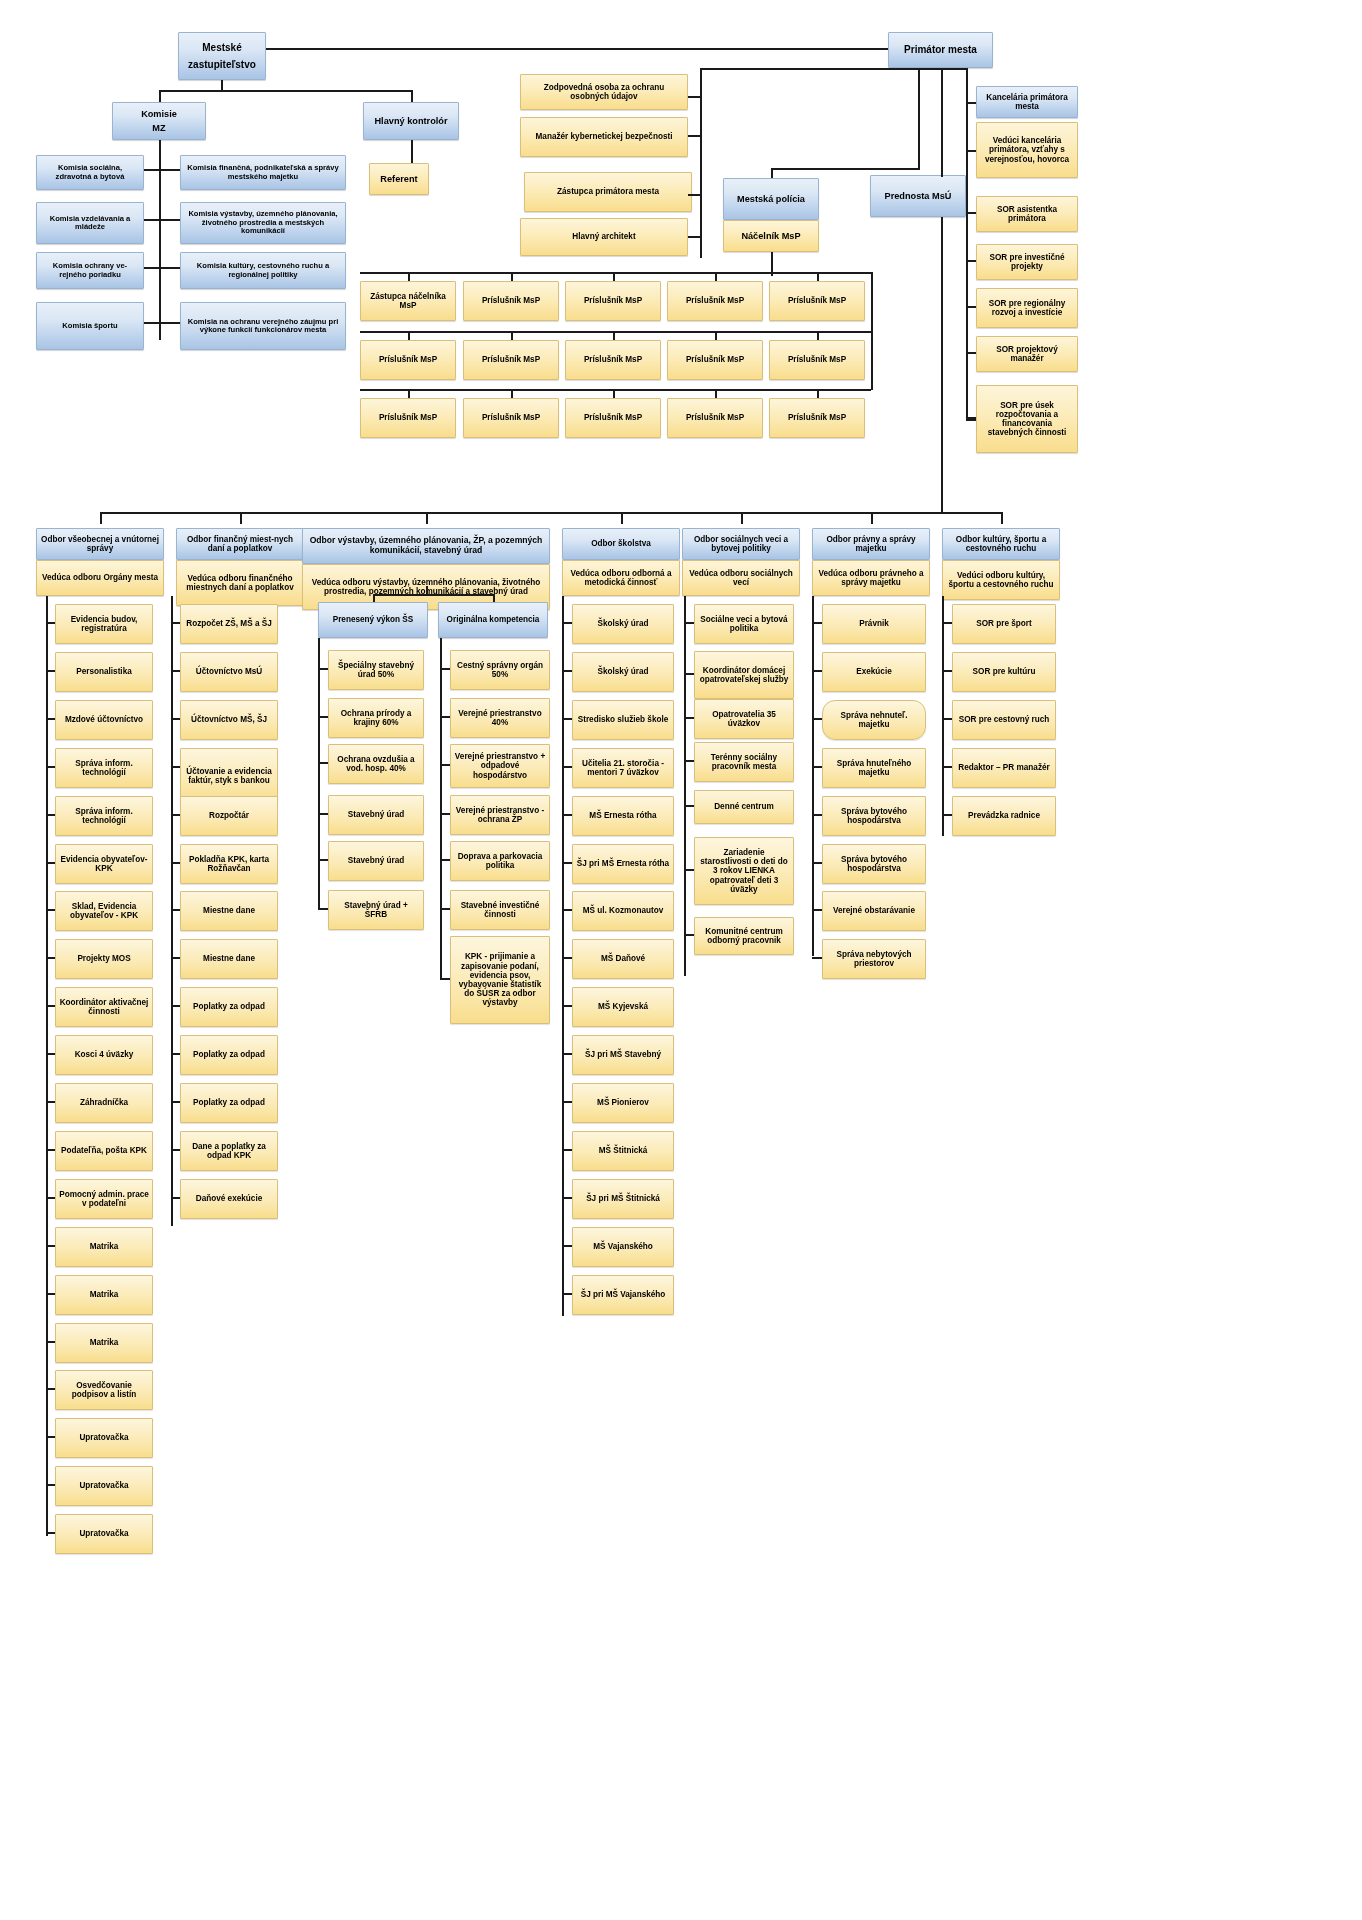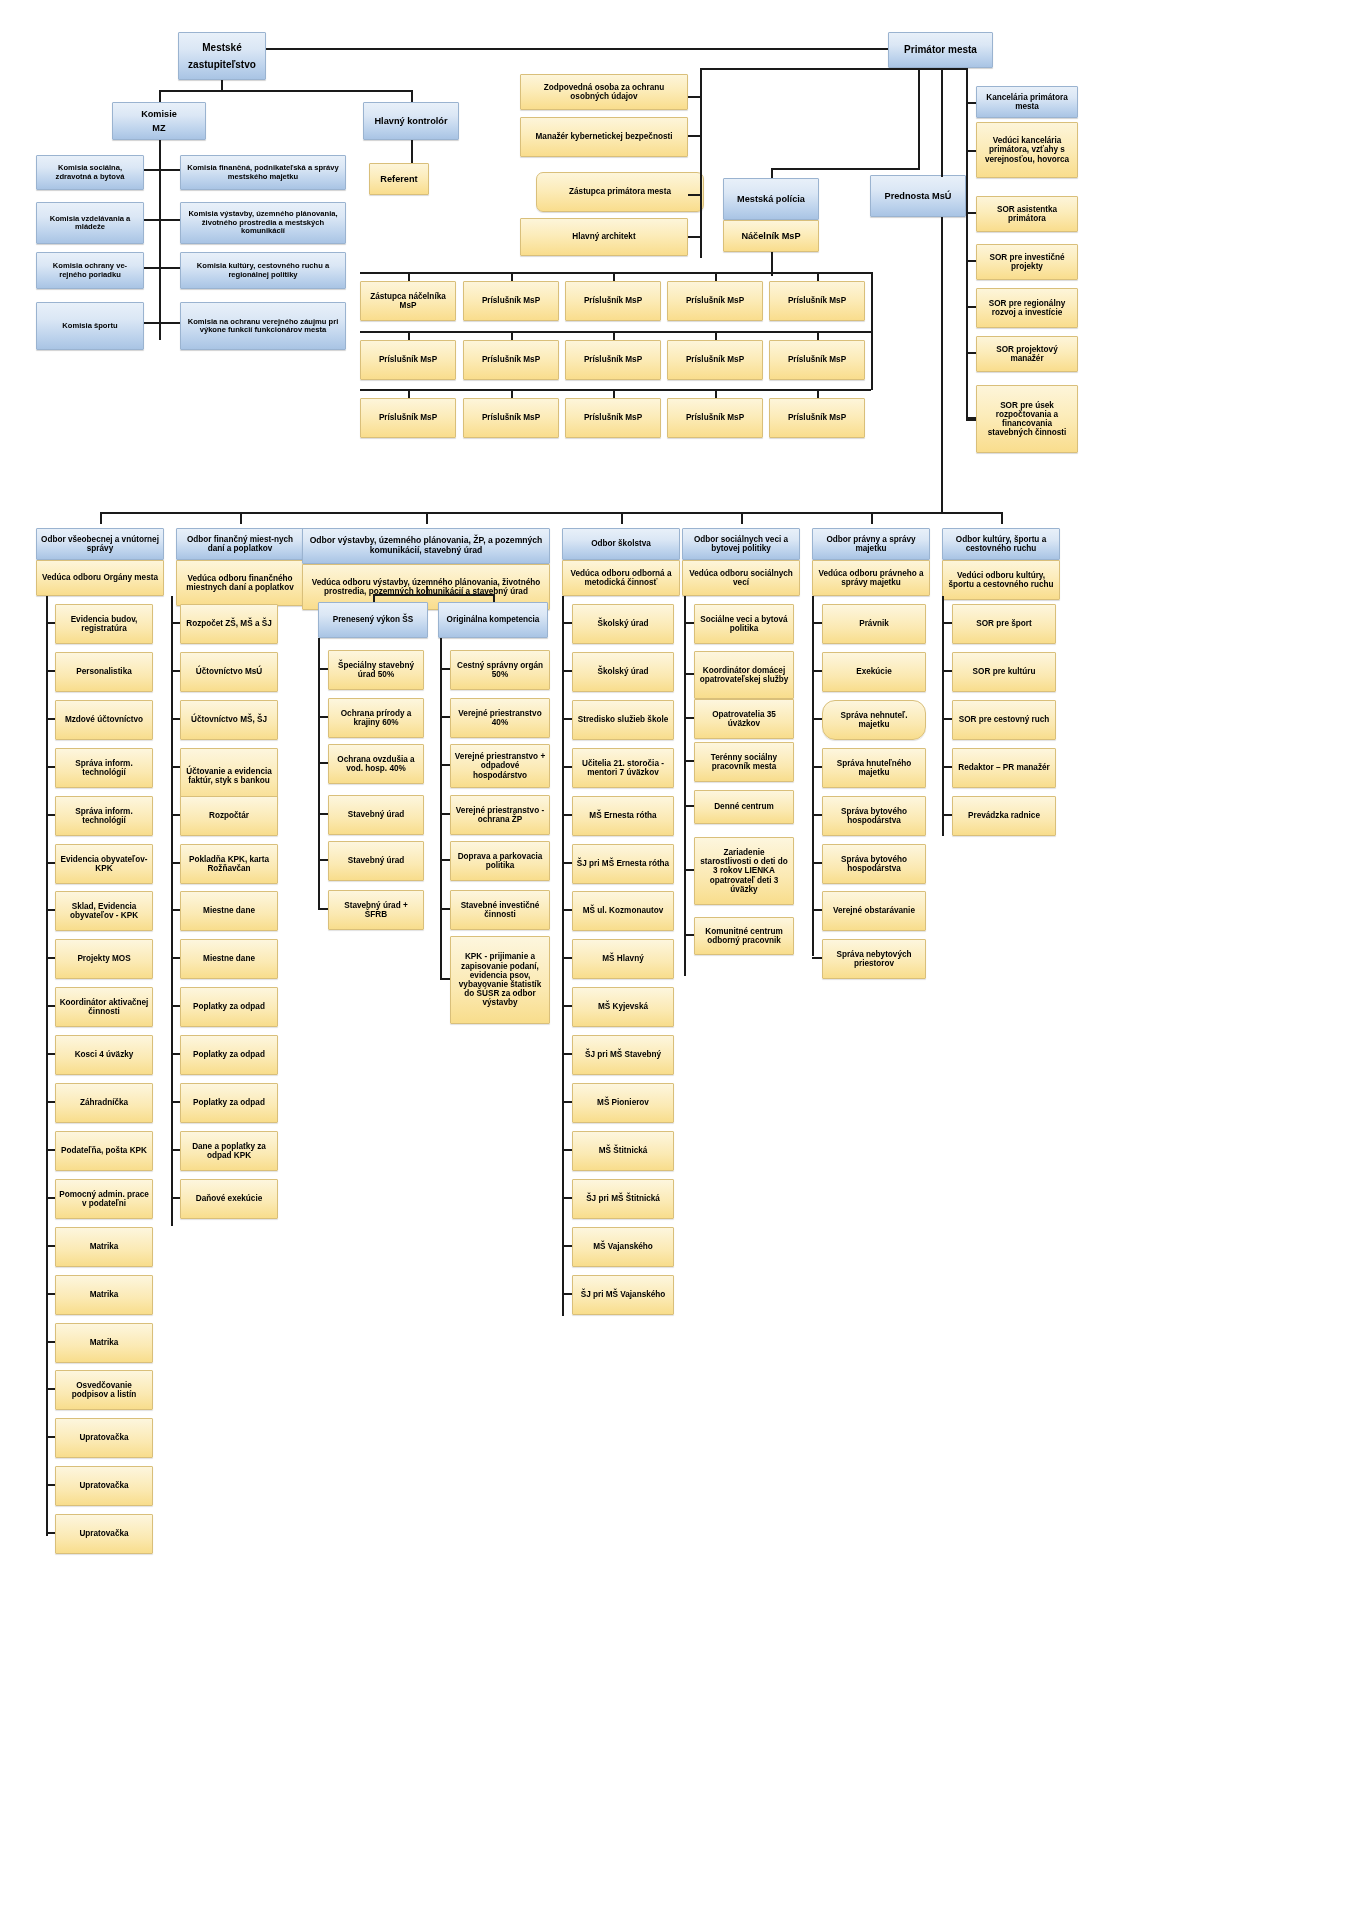"Zástupca primátora mesta" div.box { border-radius: 7px -> none; left: 536px -> 524px }
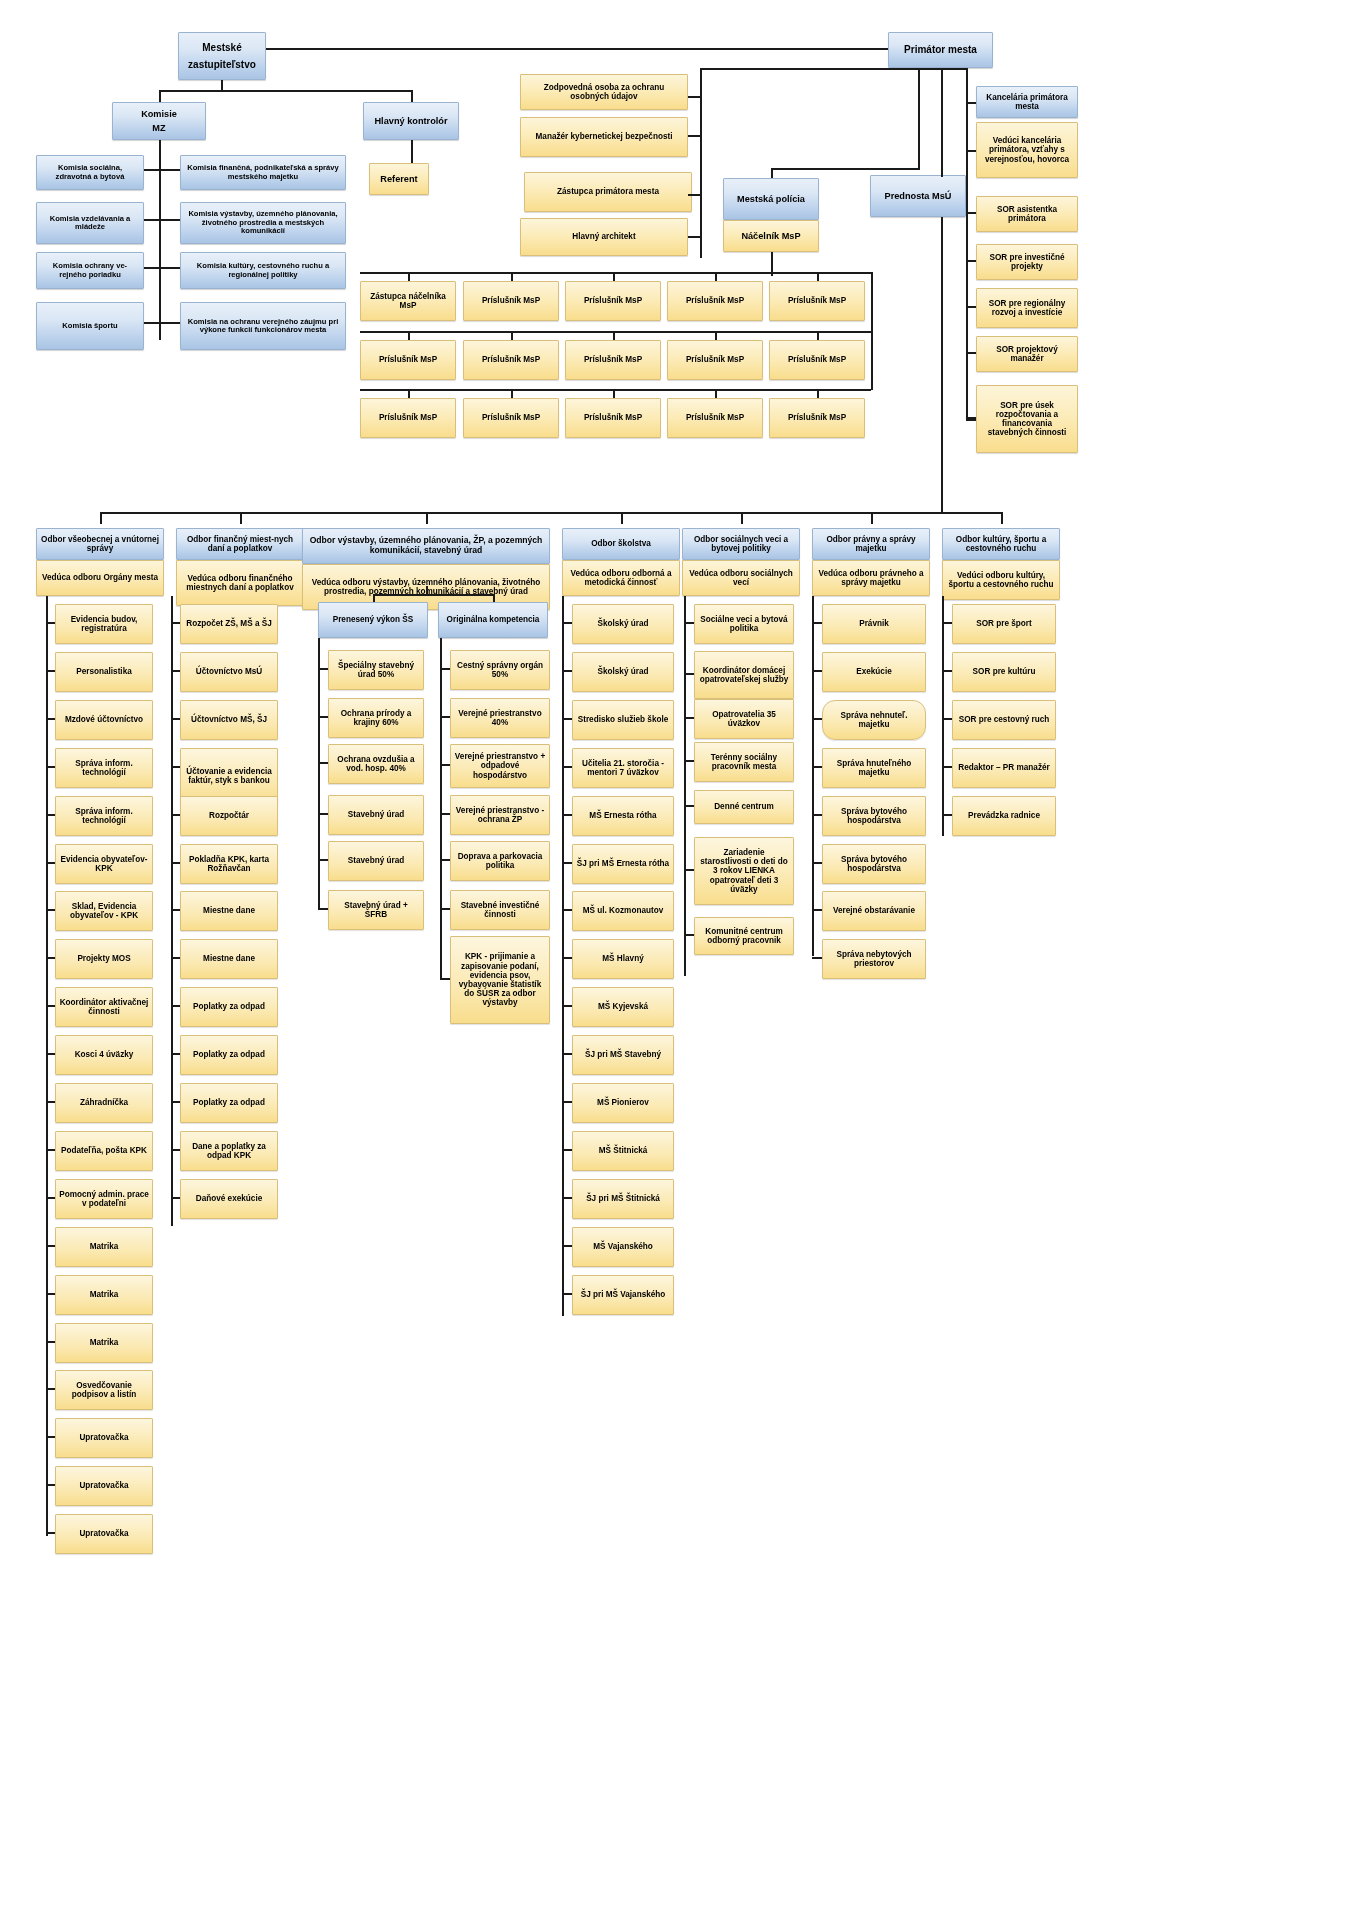"MŠ Hlavný" span { text: Hlavný -> Daňové }
